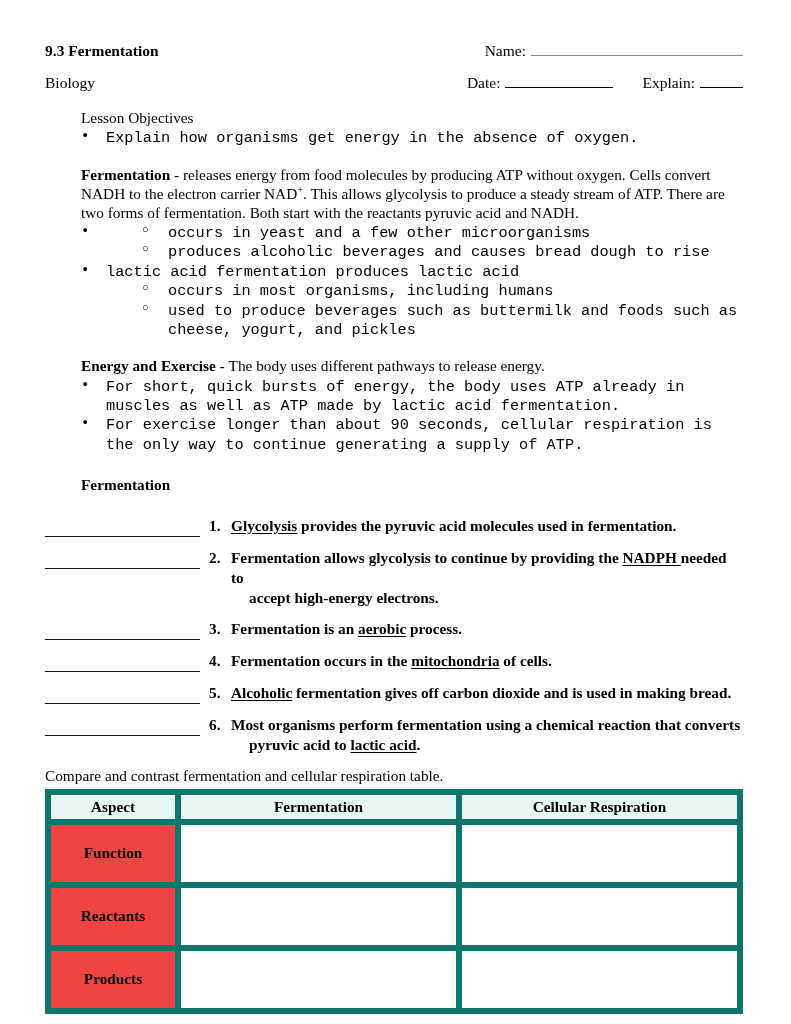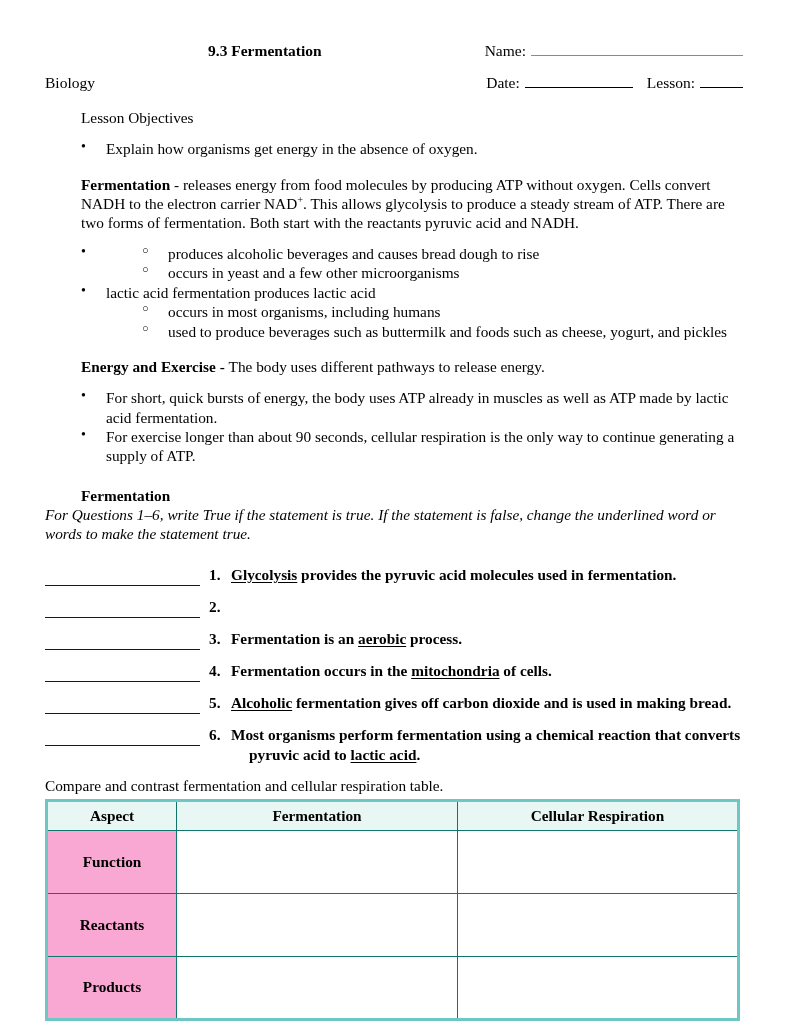"9.3 Fermentation" .hdr-left.bold { text-align: center -> none }
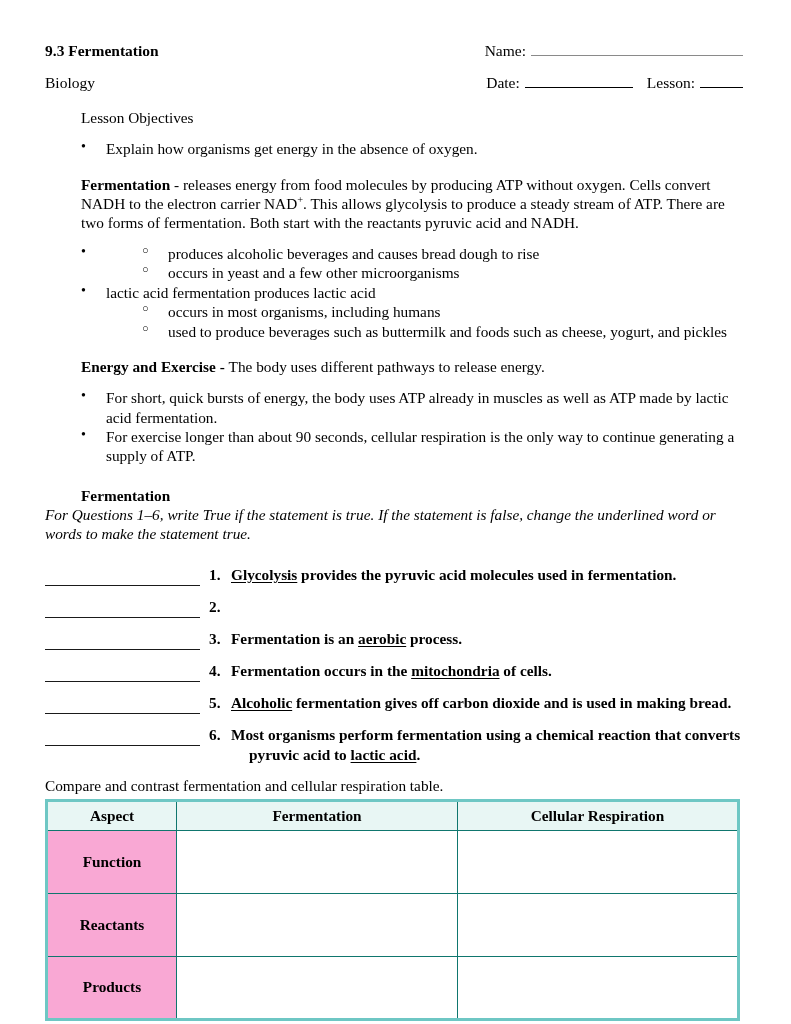"Name:" .fieldlabel { margin-left: none -> 15px }
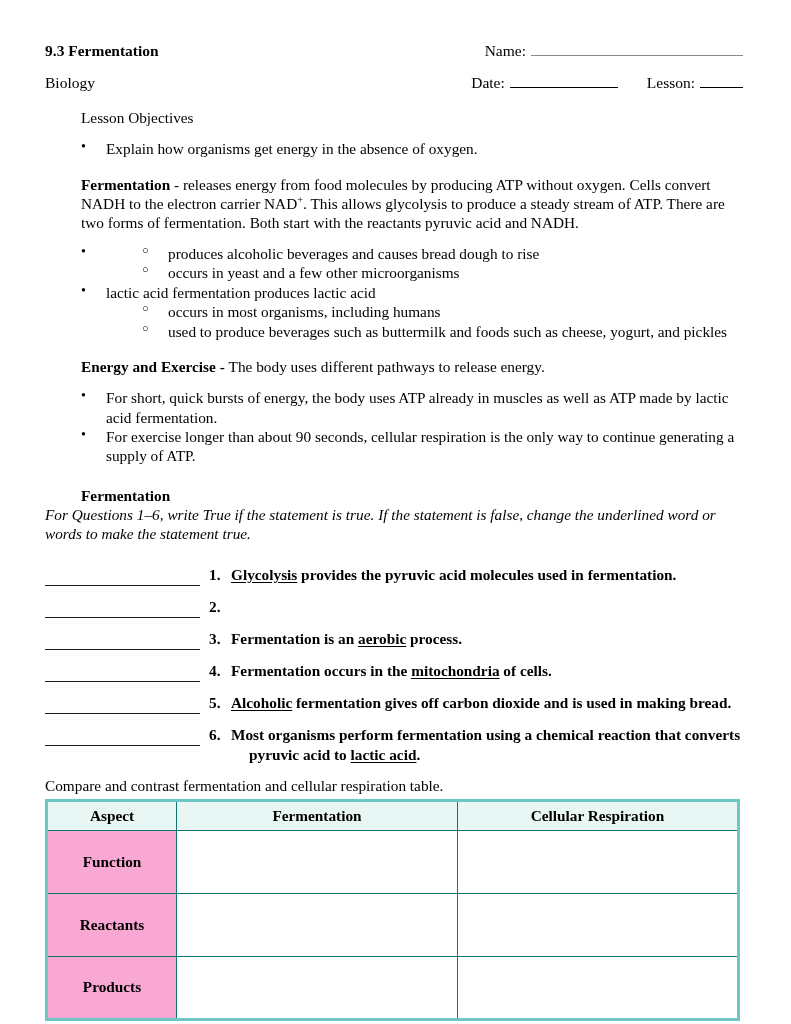"Lesson:" span.fieldlabel { text: Lesson -> Explain }
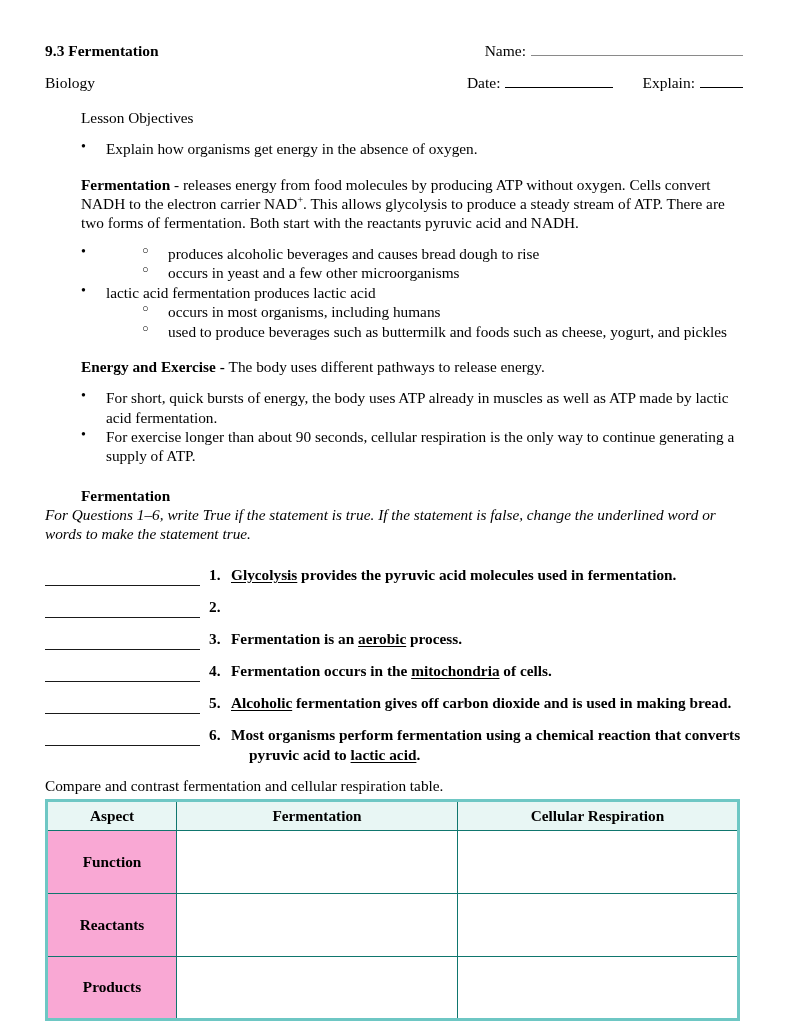"Explain how organisms get energy" ul.lvl1 { font-family: none -> Liberation Mono, monospace; margin: 12px 0 0 0 -> 2px 0 0 0 }
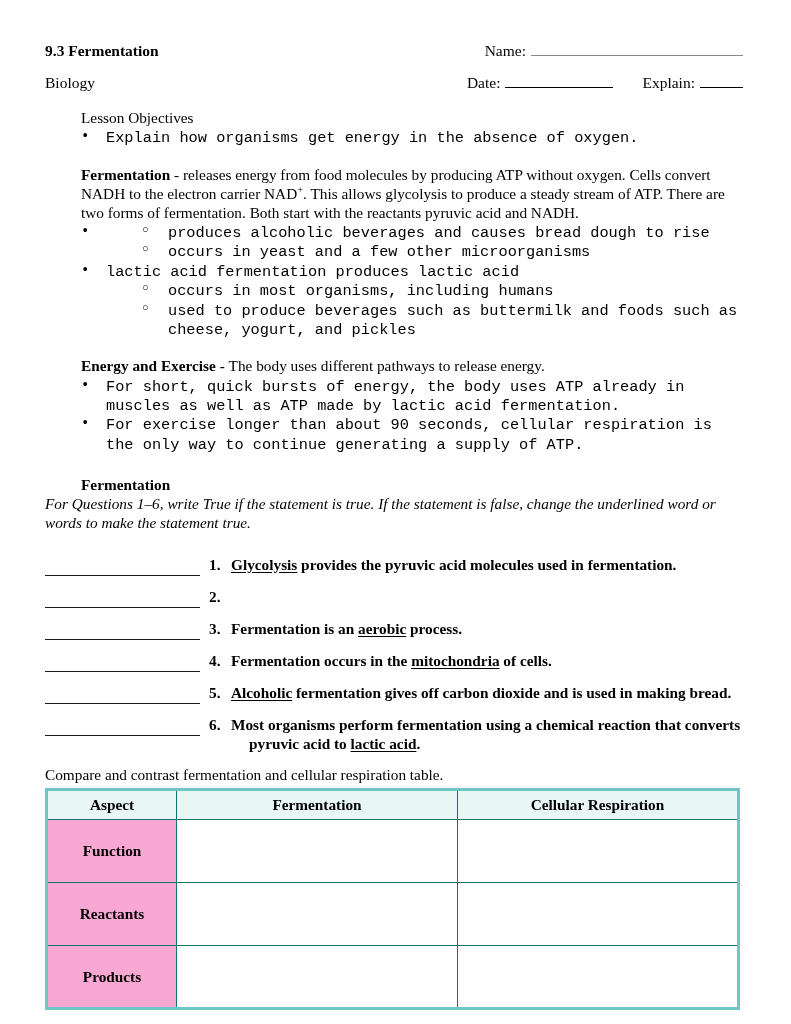"produces alcoholic beverages and causes" li { order: before "occurs in yeast and a" -> after "occurs in yeast and a" }
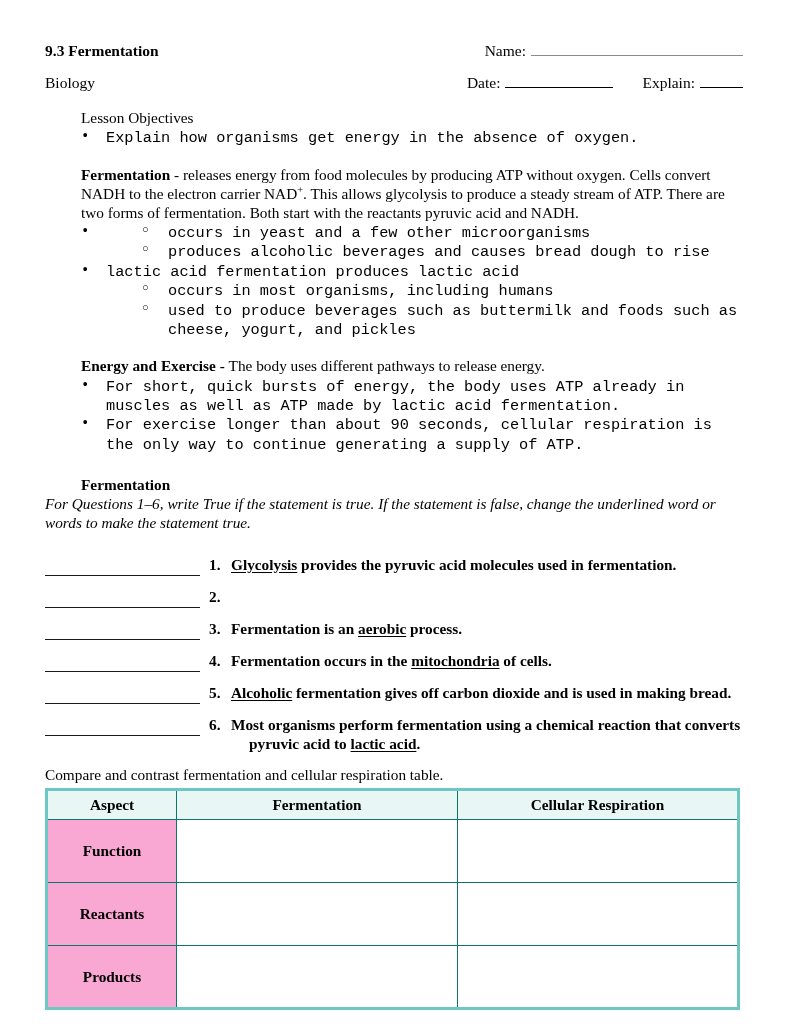"For Questions 1–6, write True" div.para { html: <div>For Questions 1–6, write True if the statement is true. If the statement is false, change the underlined word or words to make the statement true.</div> -> none }
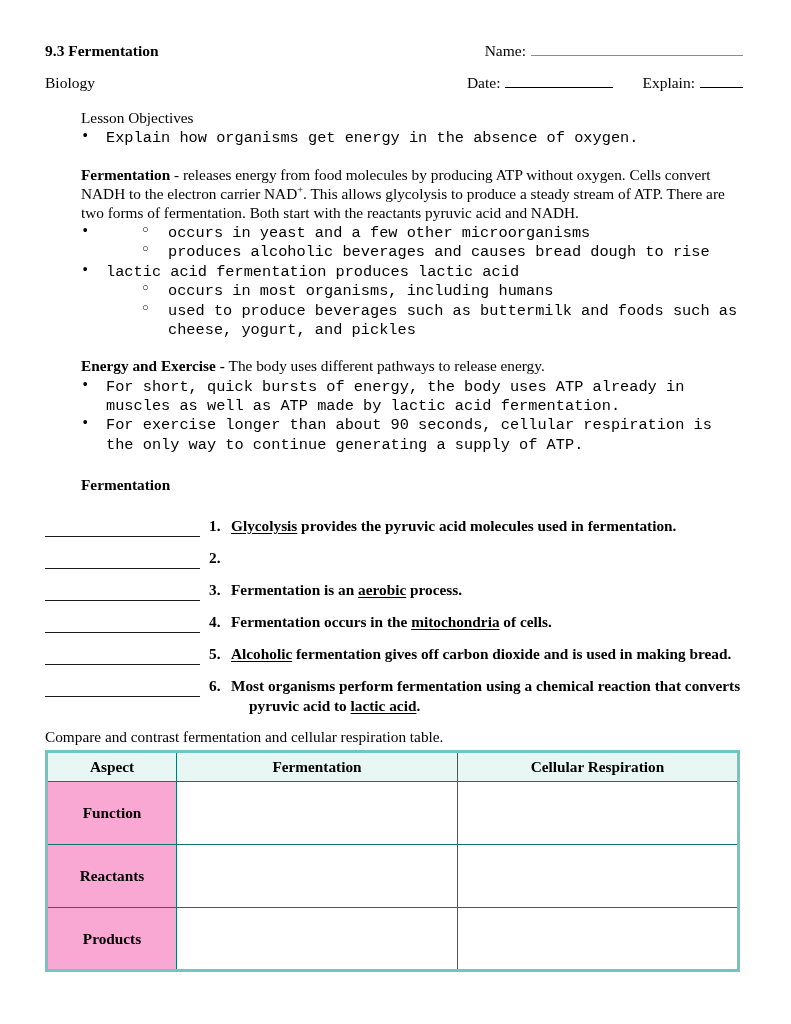"Fermentation allows glycolysis to" span.qtext { html: none -> <span><span>Fermentation allows glycolysis to continue by providing the </span><span>NADPH </span><span>needed to</span><span>accept high-energy electrons.</span></span> }
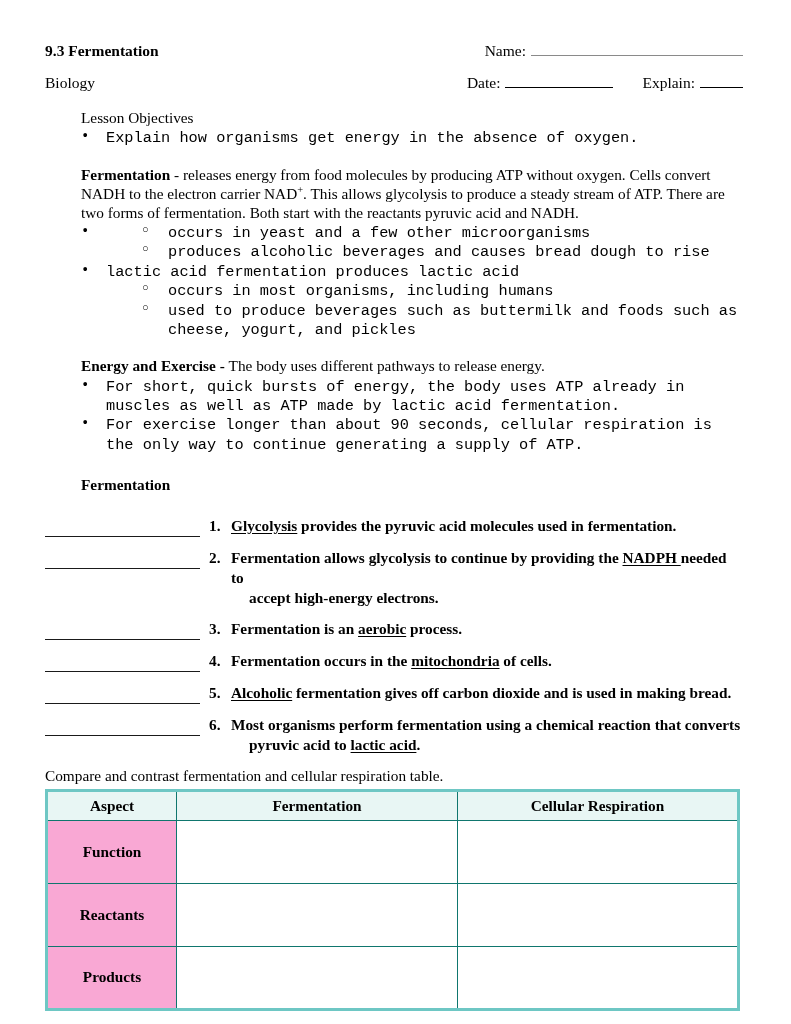"Aspect" table.cmp td, table.cmp th { border: 1px solid #0f766e -> 6px solid #0f766e }
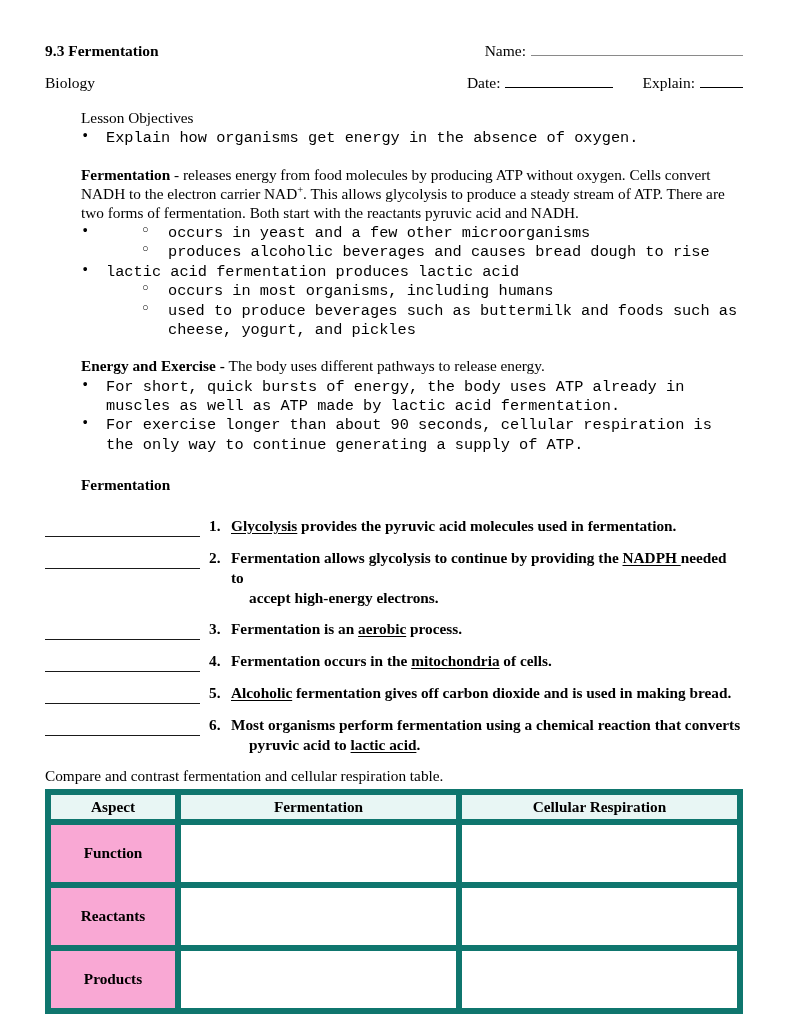"Function" table.cmp tbody td.rowhdr { background: #f9a8d4 -> #ef4444 }
